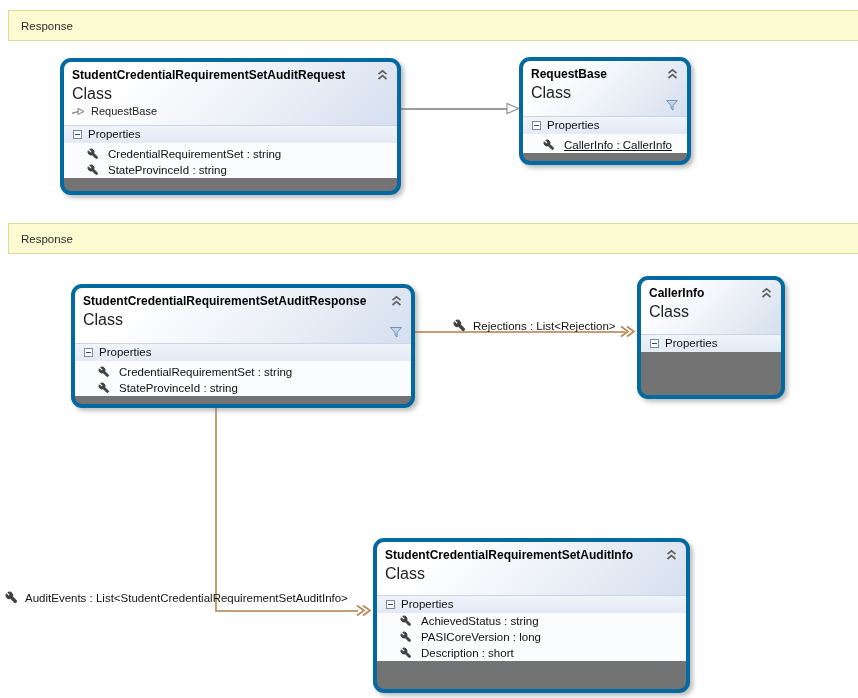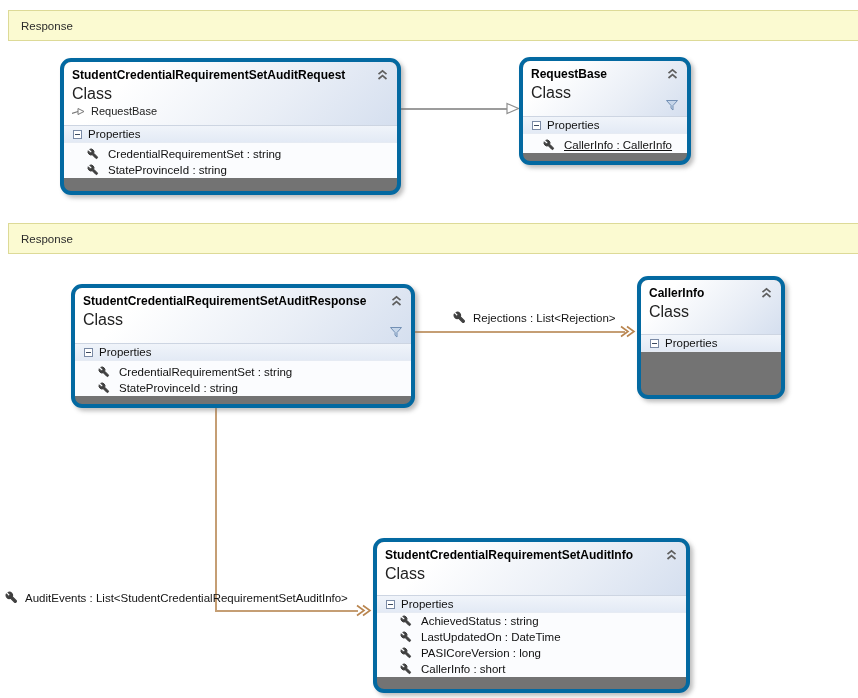"Rejections : List<Rejection>" div.assoc-label { top: 311px -> 319px }
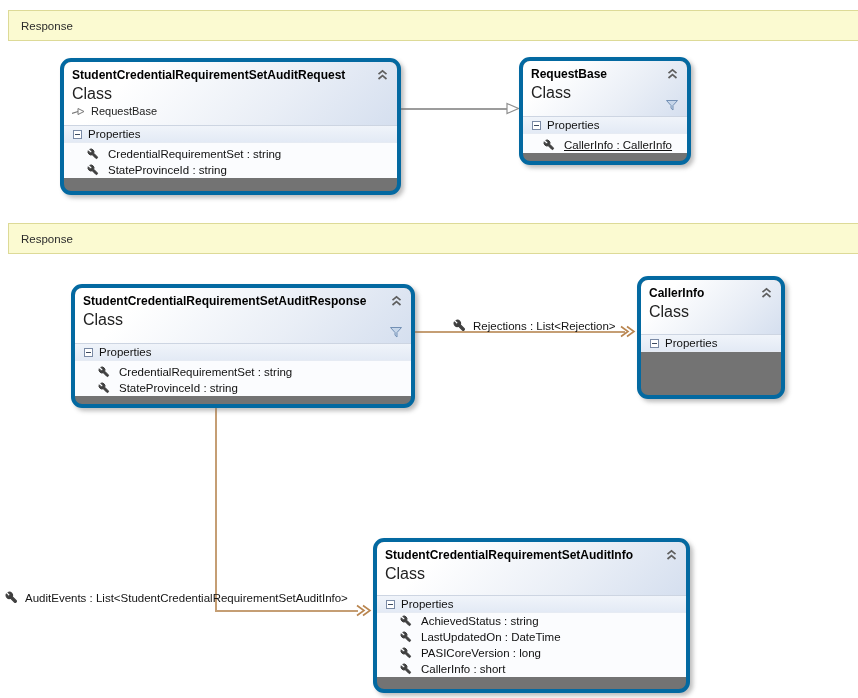"LastUpdatedOn : DateTime" div.prop-row { html: <div> <svg> <g> <path></path> </g> </svg> <span>LastUpdatedOn : DateTime</span> </div> -> none }
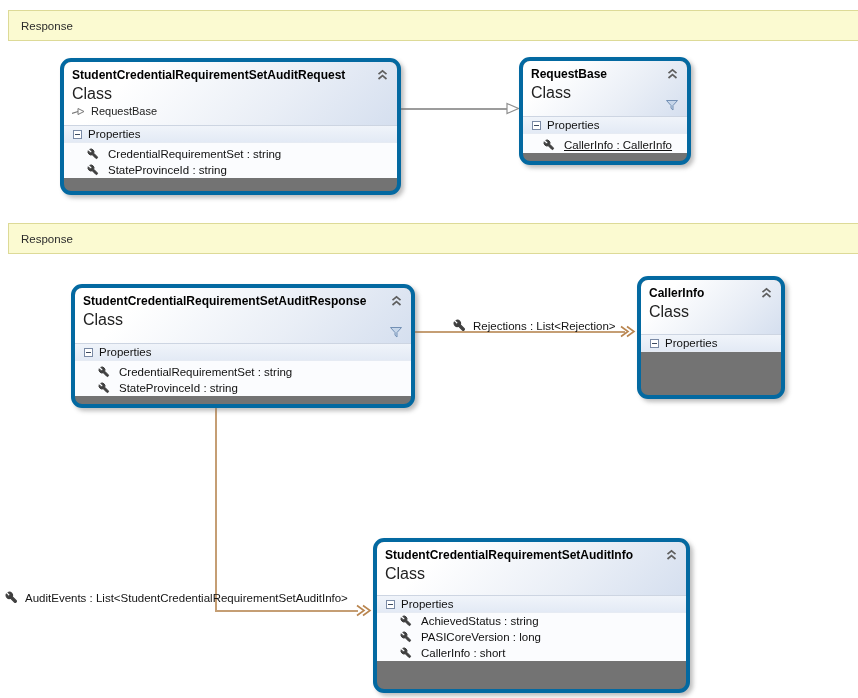"CallerInfo : short" span { text: CallerInfo -> Description }
